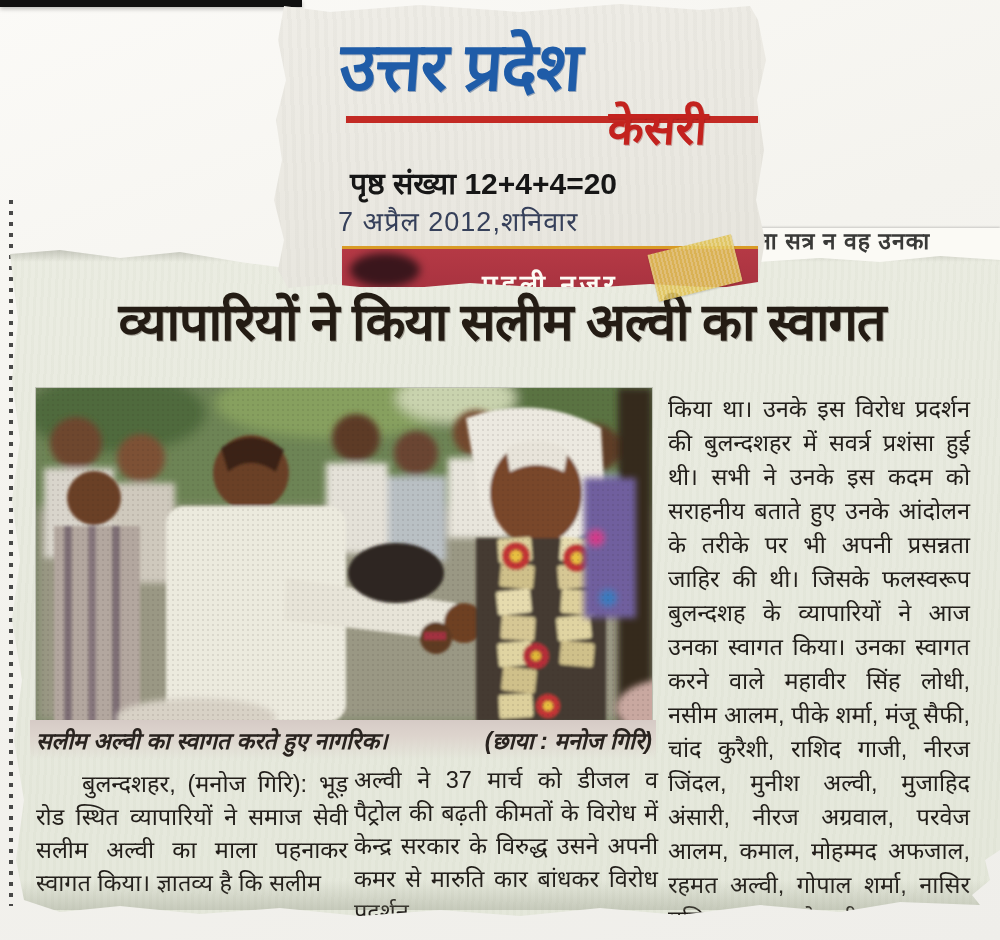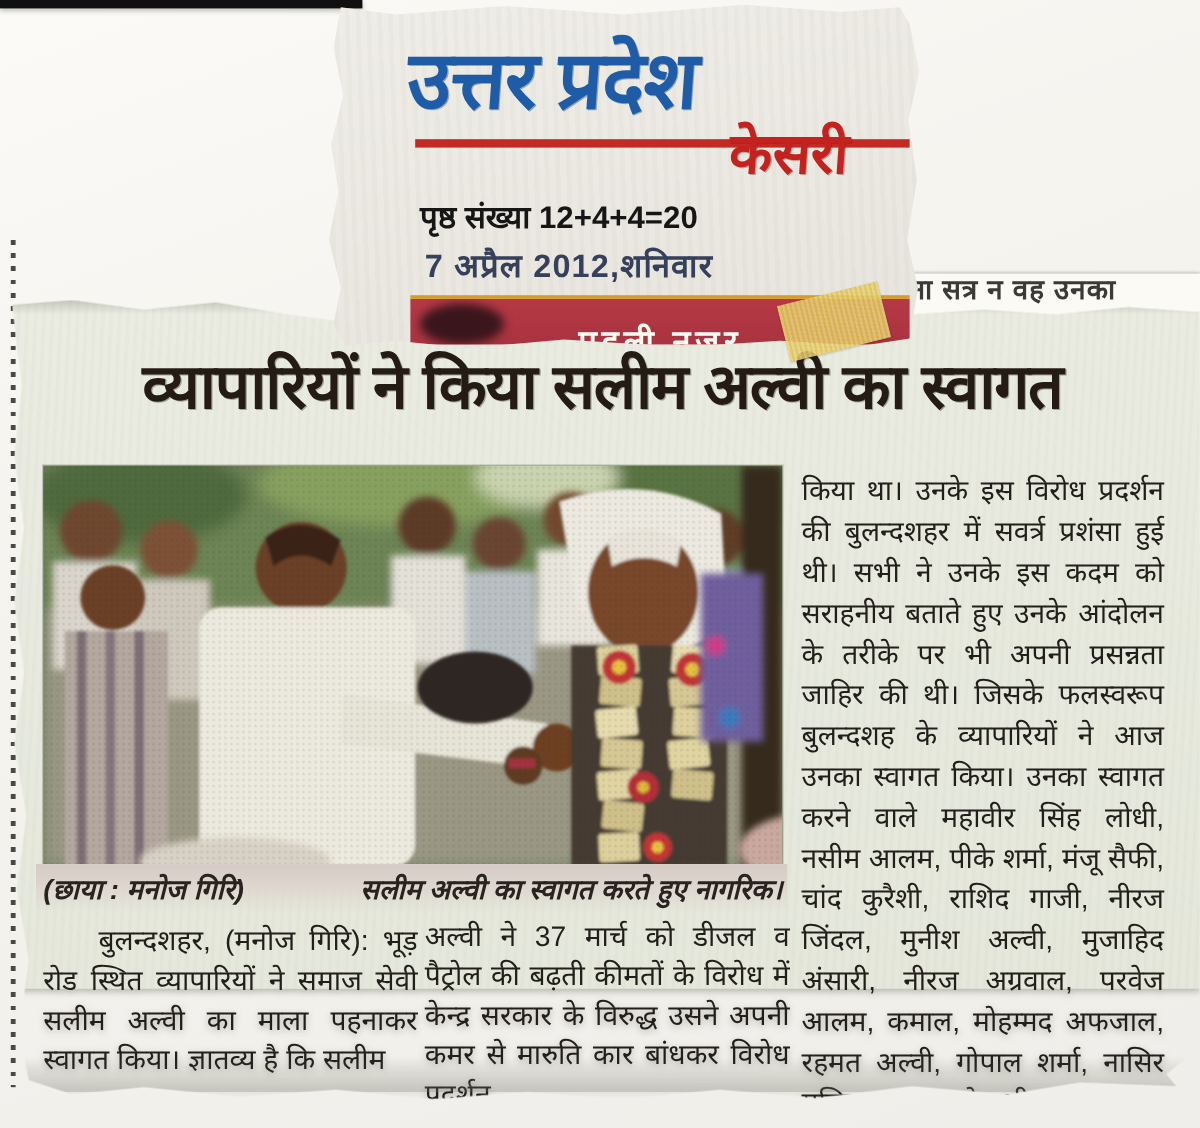"पृष्ठ संख्या 12+4+4=20" .mh-pages { font-size: 26px -> 30px }
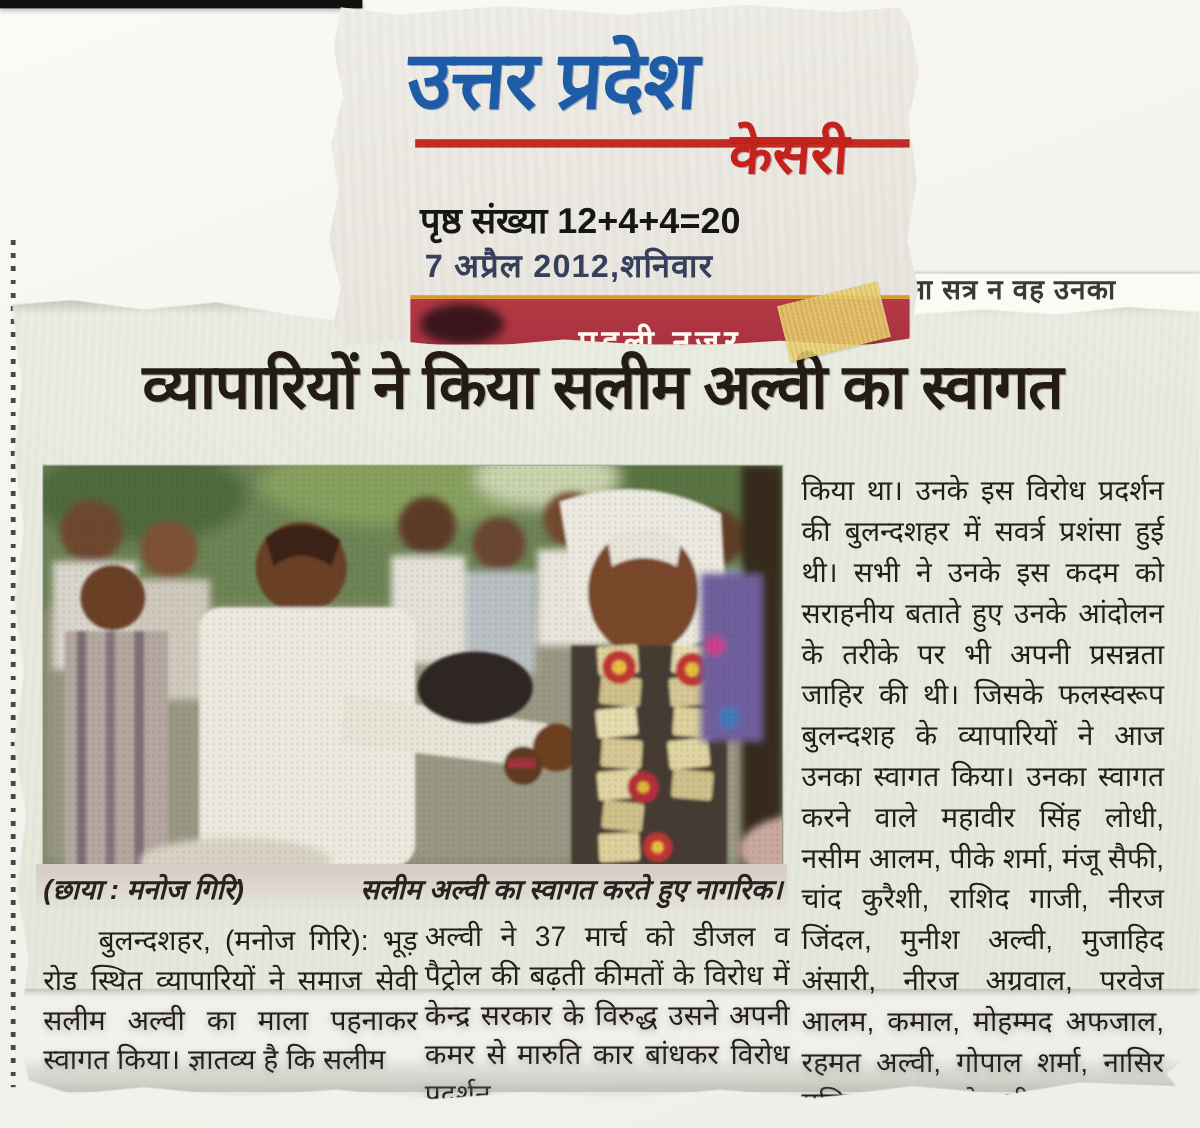"7 अप्रैल 2012,शनिवार" .mh-date { font-weight: bold -> normal; left: 84px -> 68px }
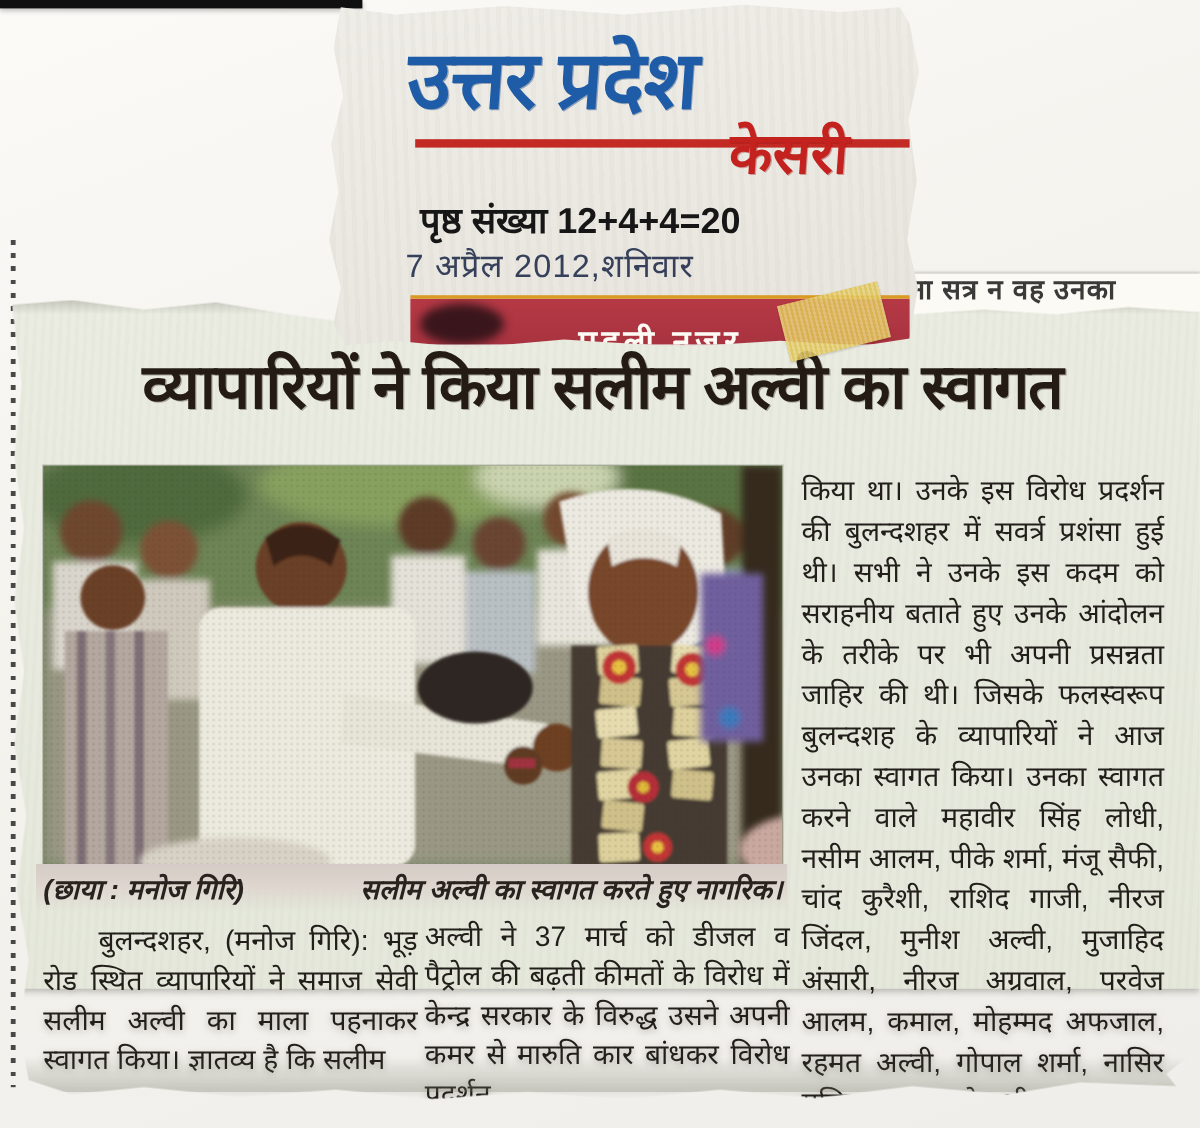"व्यापारियों ने किया सलीम अल्वी" .main-clip { height: 824px -> 940px }
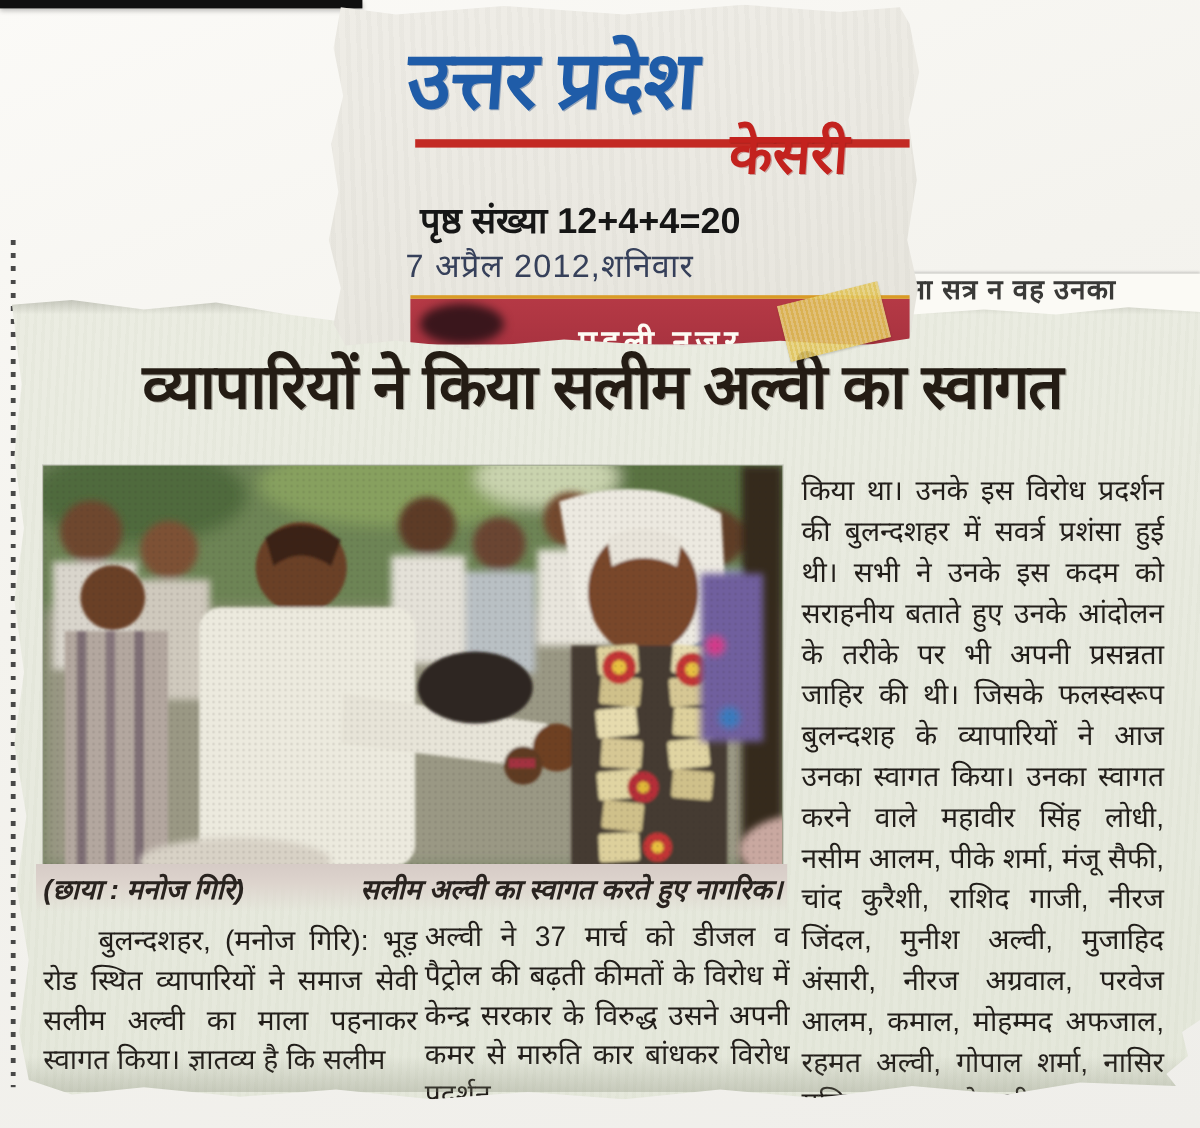"(छाया : मनोज गिरि)" span { order: before "सलीम अल्वी का स्वागत करते" -> after "सलीम अल्वी का स्वागत करते" }
